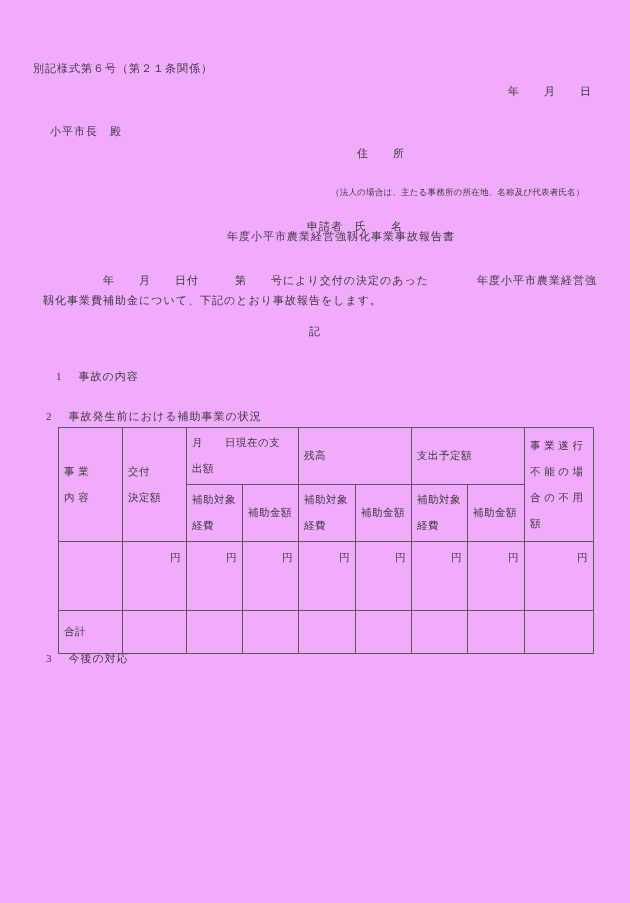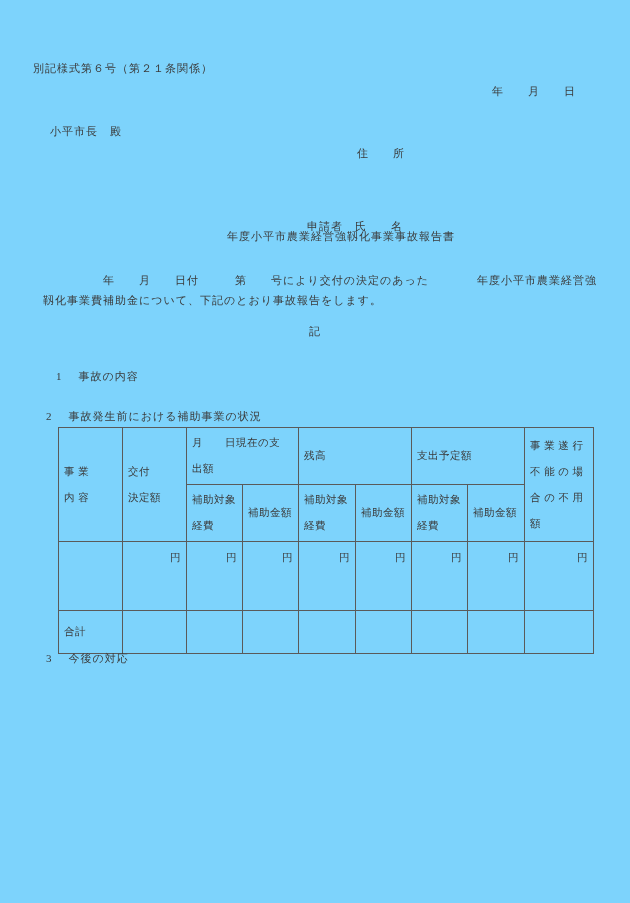"別記様式第６号（第２１条関係）" .page { background: #7dd3fc -> #f0abfc }
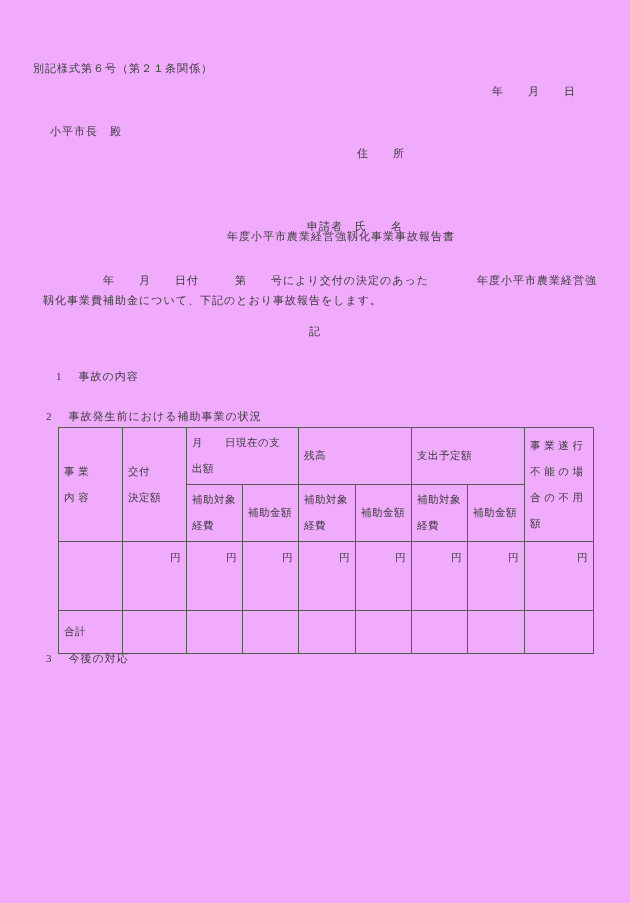"年 月 日" div.abs { left: 492px -> 508px }
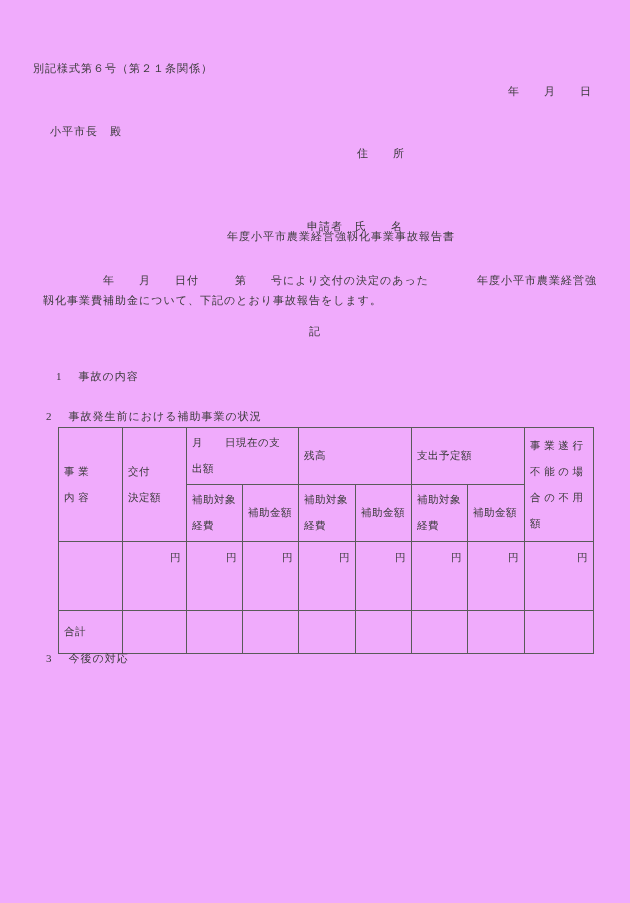"（法人の場合は、主たる事務所の所在地、名称及び代表者氏名）" div.abs { html: none -> <div>（法人の場合は、主たる事務所の所在地、名称及び代表者氏名）</div> }
